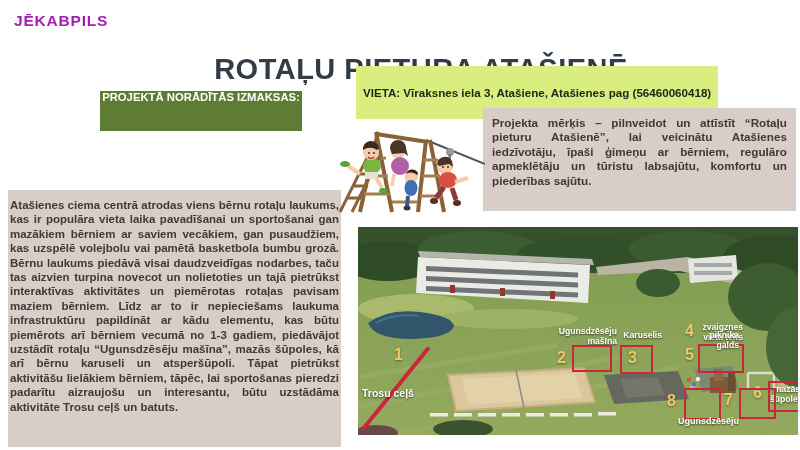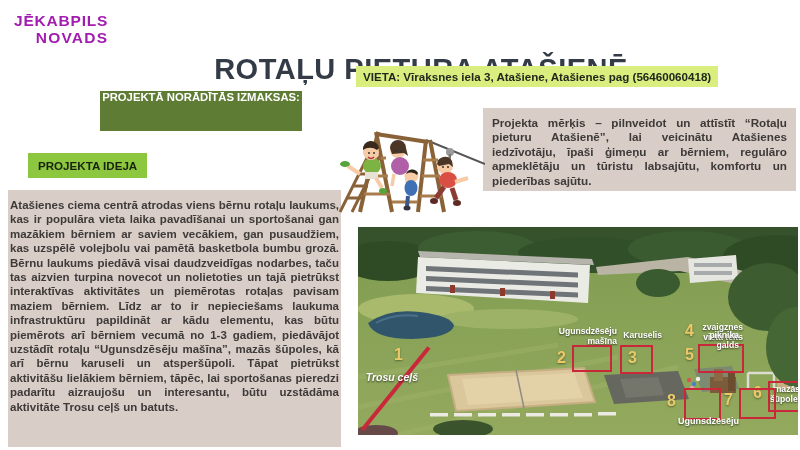"NOVADS" div.l2 { html: <div>NOVADS</div> -> none }
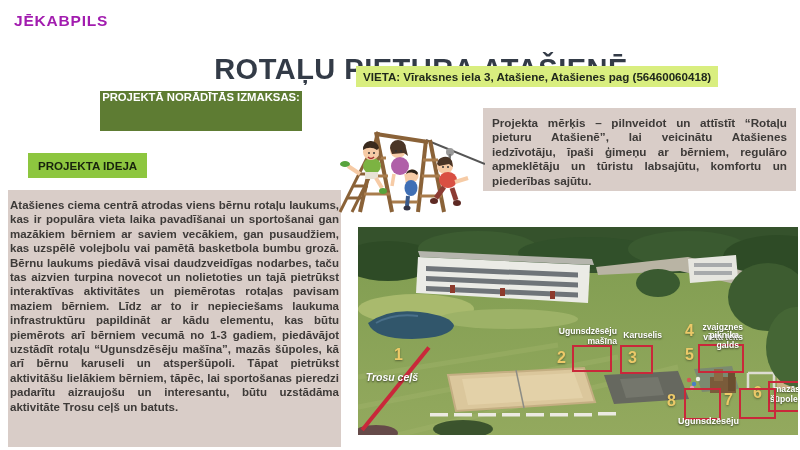"VIETA: Vīraksnes iela 3, Atašiene," .location { padding: 4px 7px -> 20px 7px }
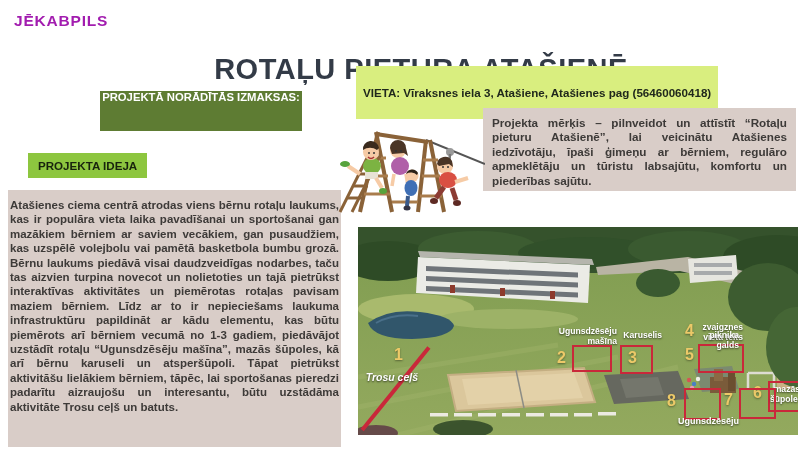"Projekta mērķis – pilnveidot un" .goal-text { height: 83px -> 103px }
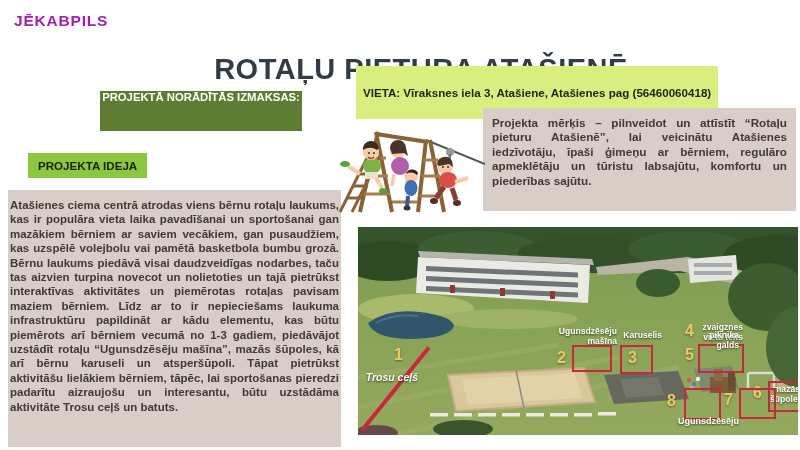"PROJEKTA IDEJA" div.green-label { html: <div>PROJEKTA IDEJA</div> -> none }
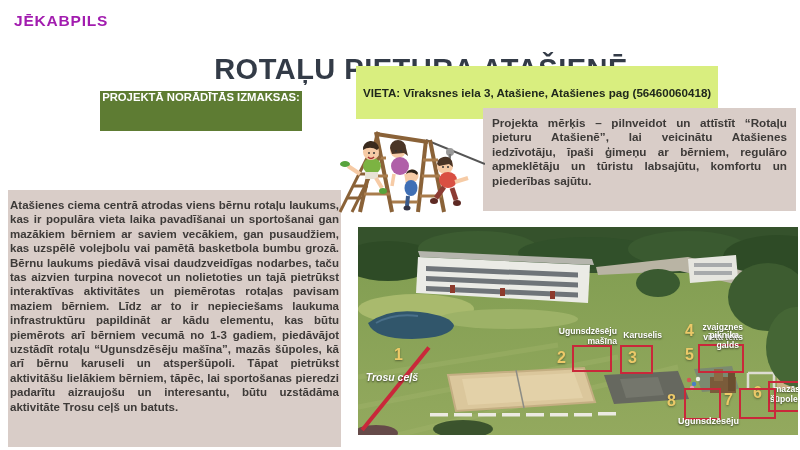"Trosu ceļš" .a1l { font-style: italic -> none; text-align: right -> center; top: 144px -> 160px }
